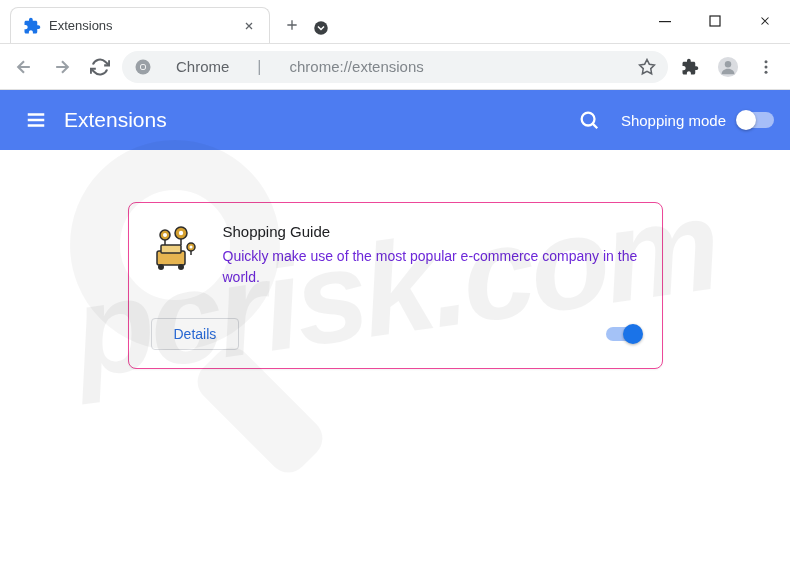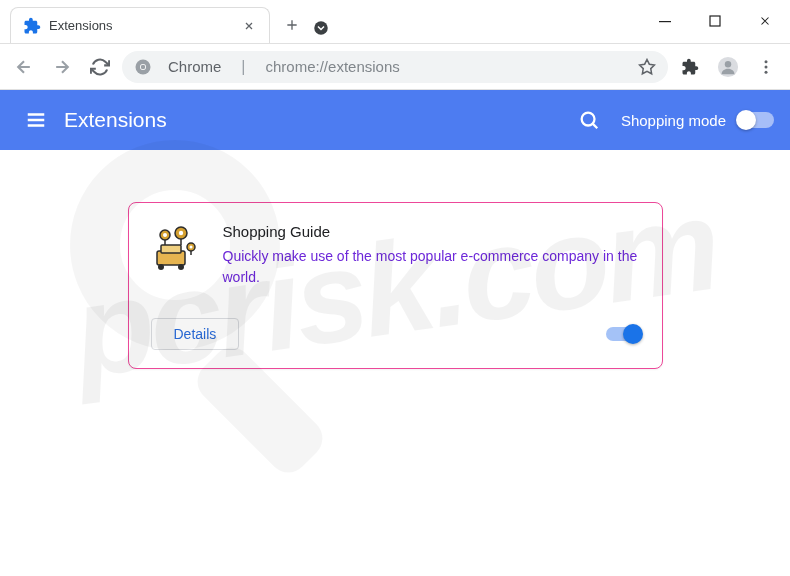"Chrome" .omnibox { gap: 16px -> 24px }
